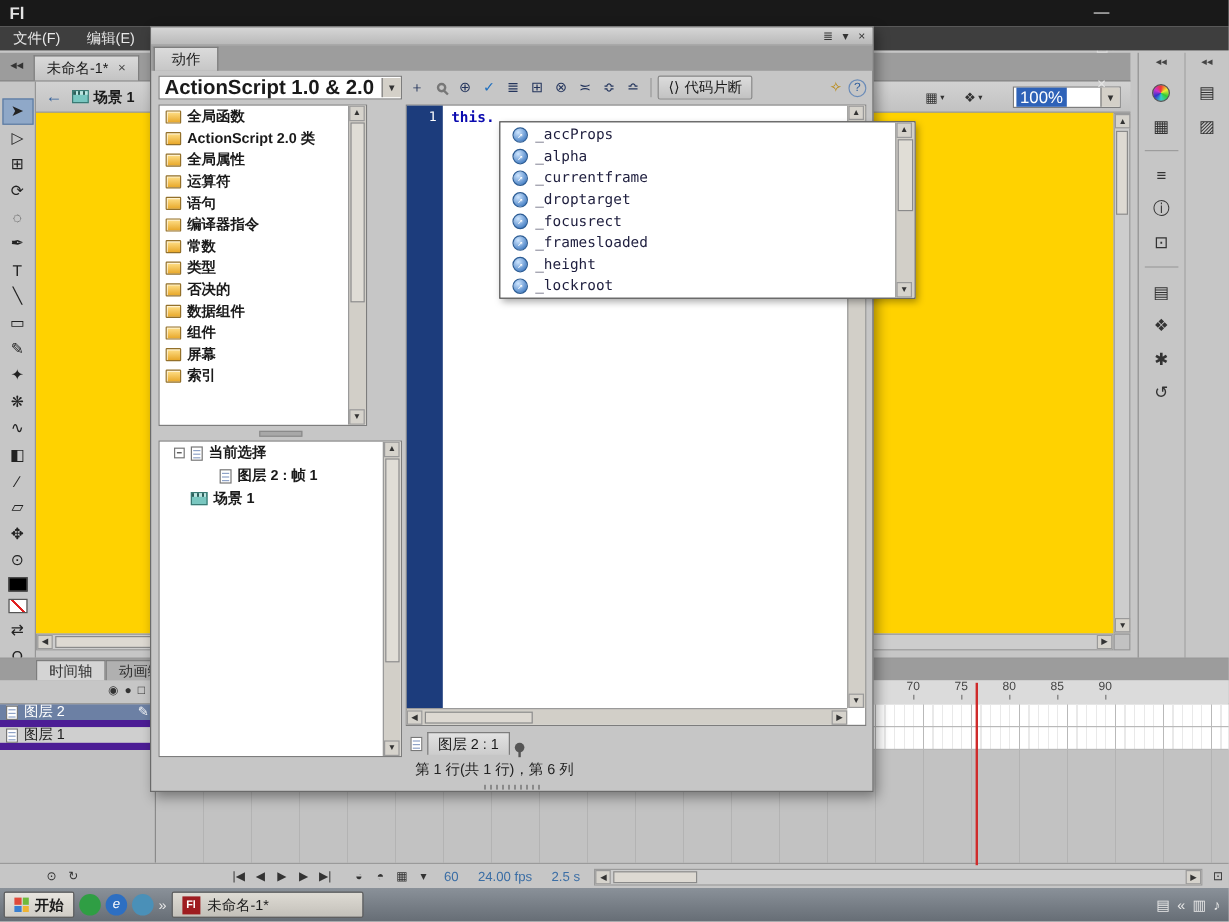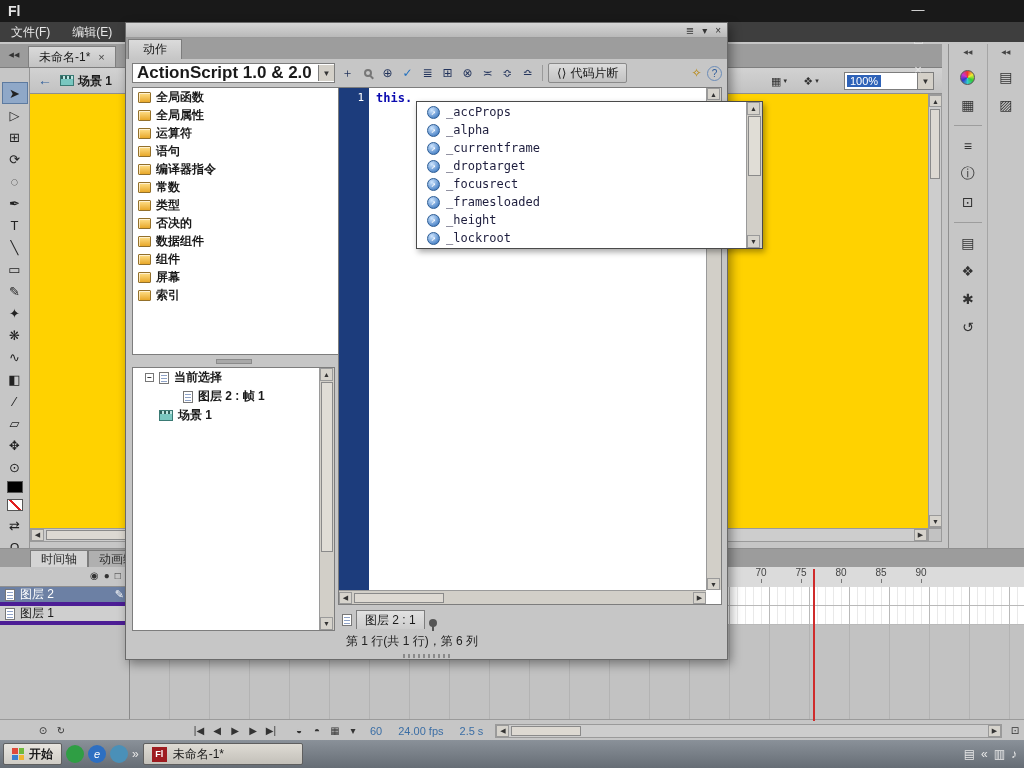"100%" .zoom-val { font-size: 11px -> 14px }
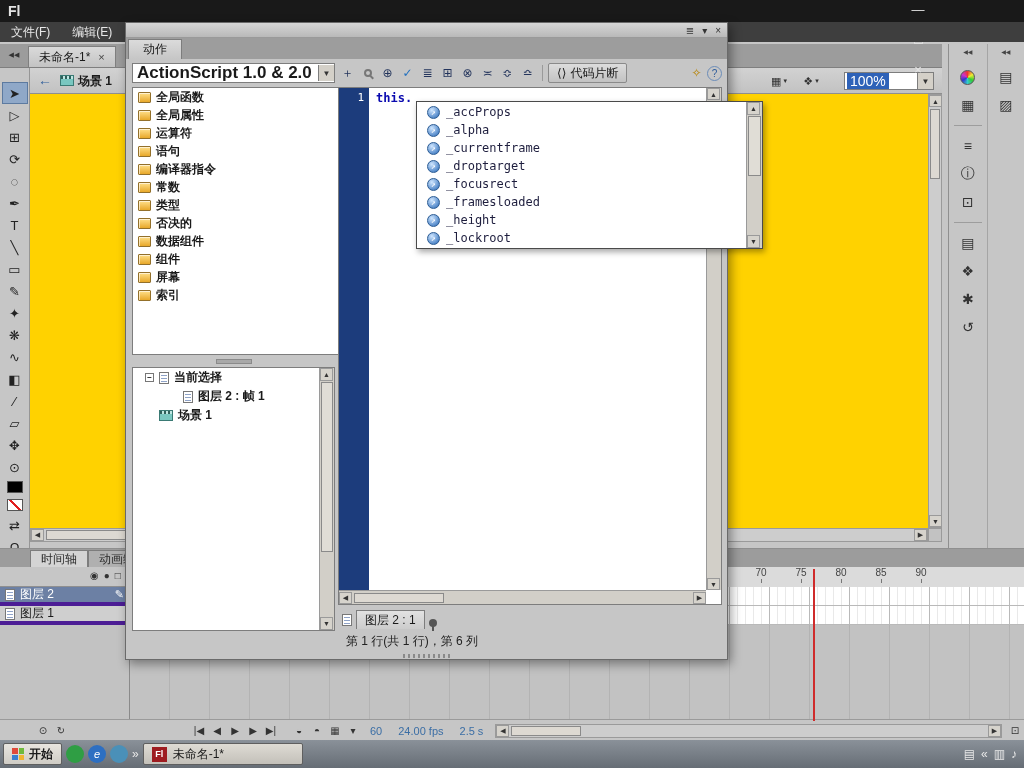"全局函数" .toolbox { width: 237px -> 174px }
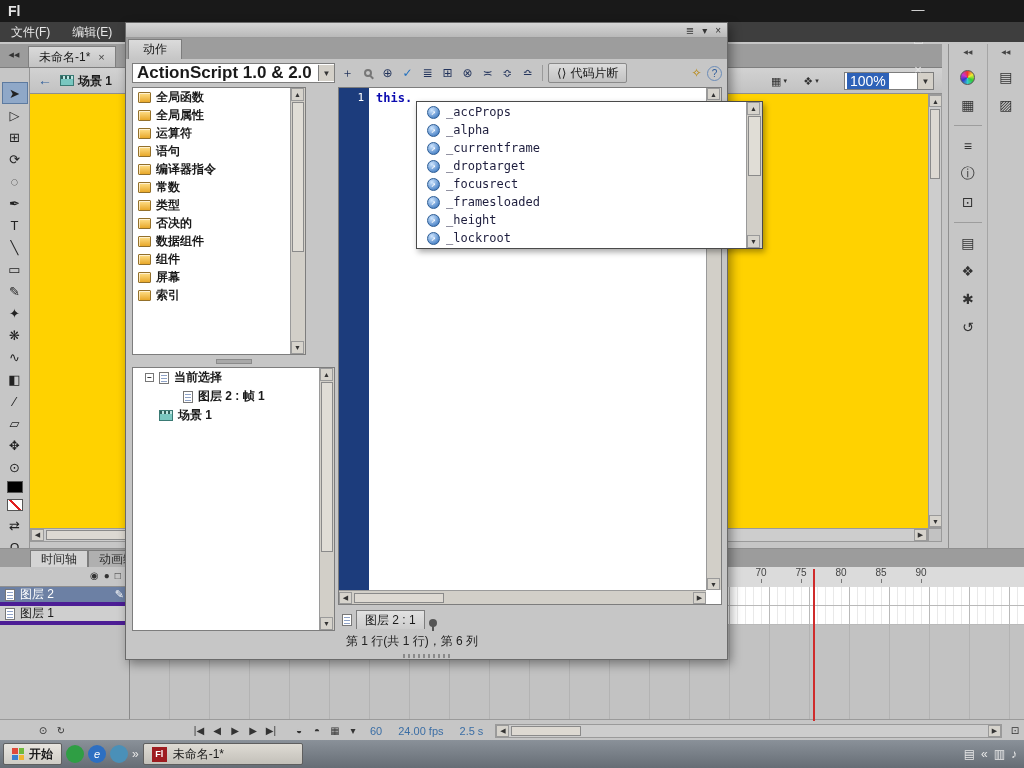"ActionScript 2.0 类" div.tb-row { html: none -> <div> <span></span> <span>ActionScript 2.0 类</span> </div> }
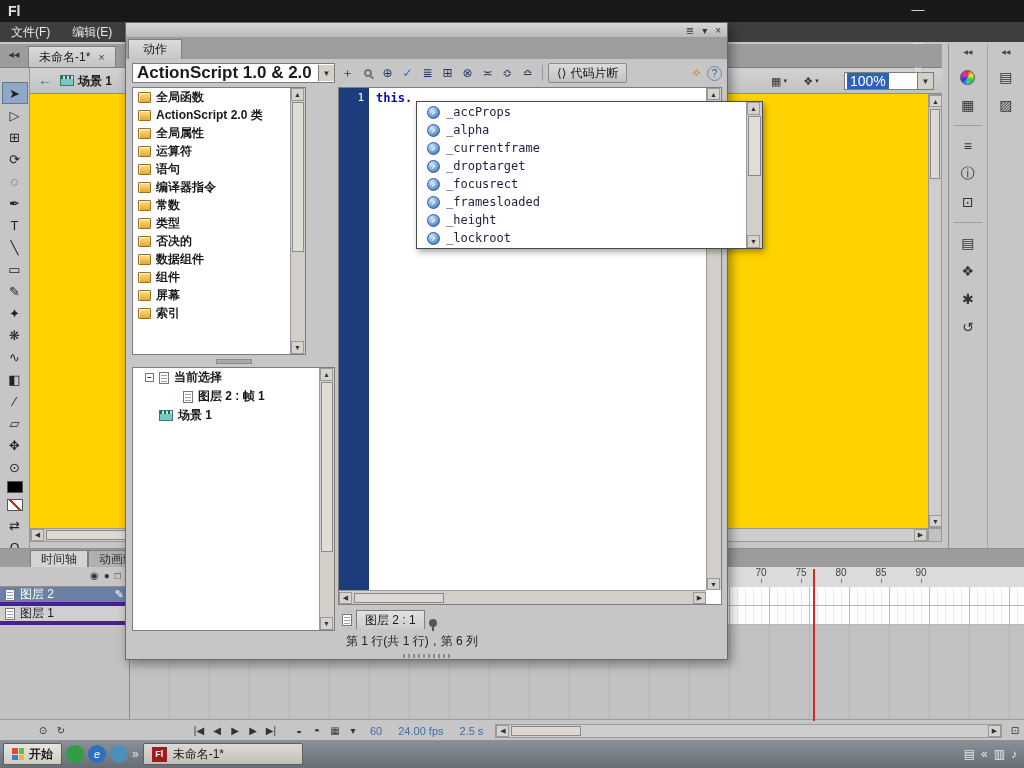"图层 2" .layer-row { border-bottom: 4px solid #4c1d95 -> 6px solid #4c1d95 }
